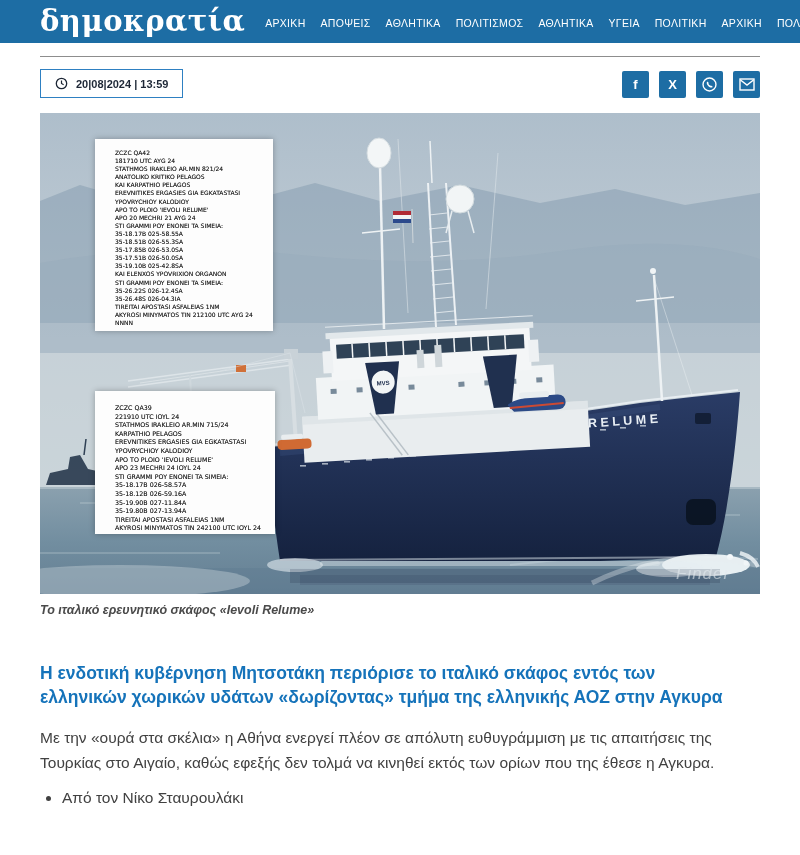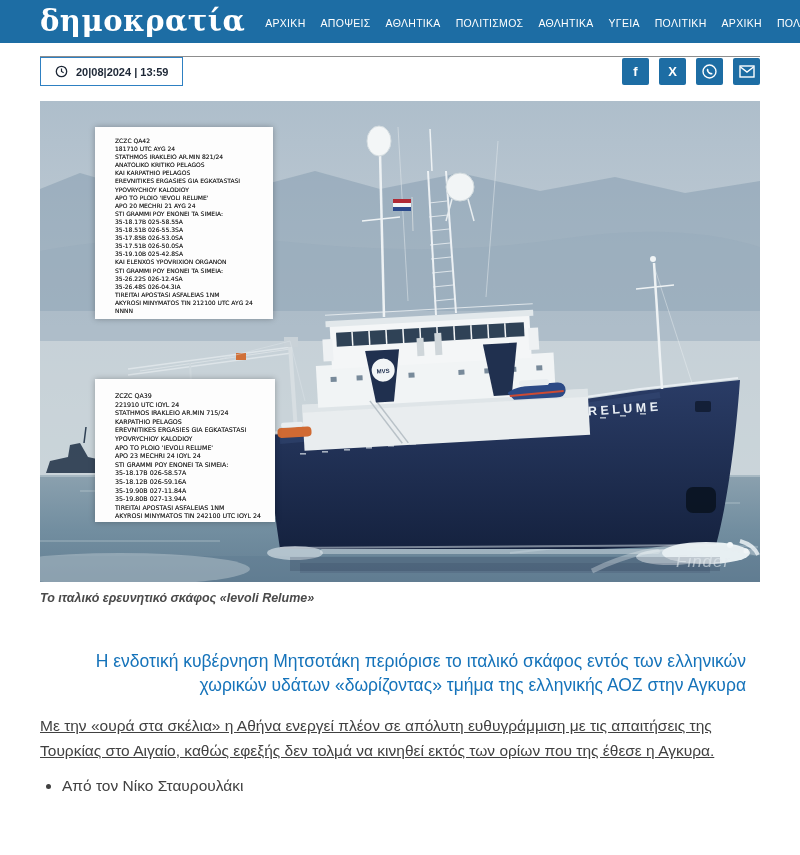"20|08|2024 | 13:59" .meta-row { align-items: center -> flex-end; margin-top: none -> 12px }
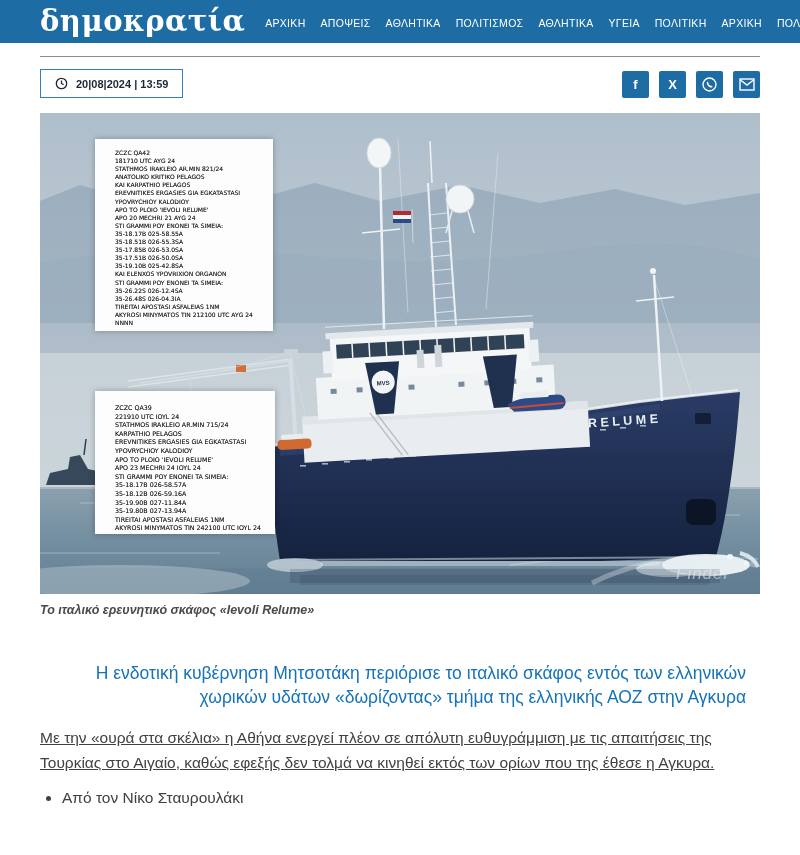"Η ενδοτική κυβέρνηση Μητσοτάκη περιόρισε" .lead { font-weight: normal -> bold; text-align: right -> none }
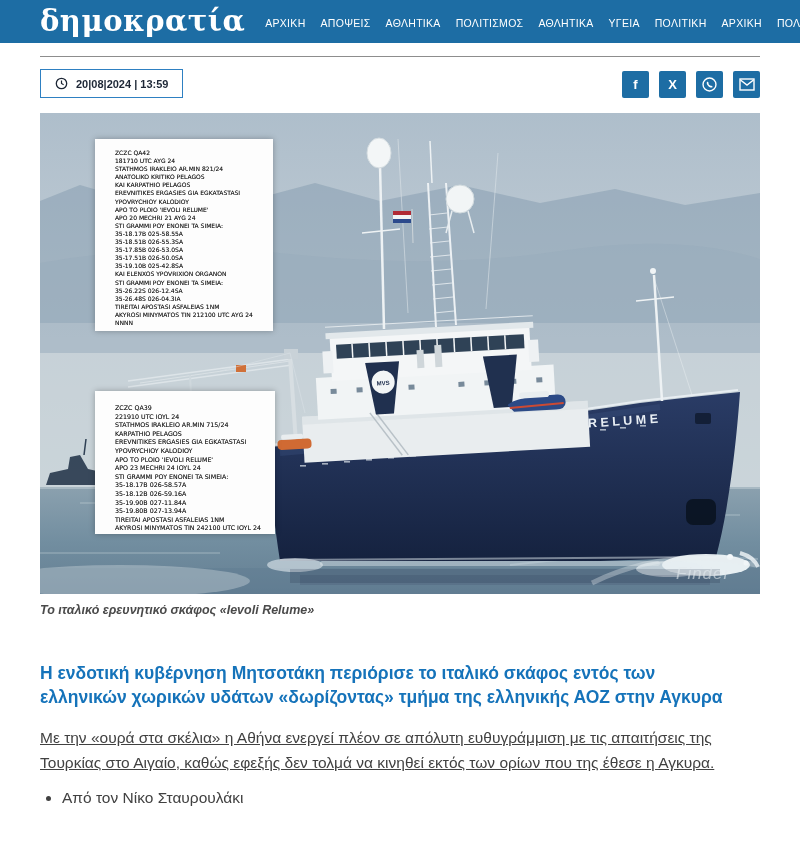"Με την «ουρά στα σκέλια»" .para { text-decoration: underline -> none }
